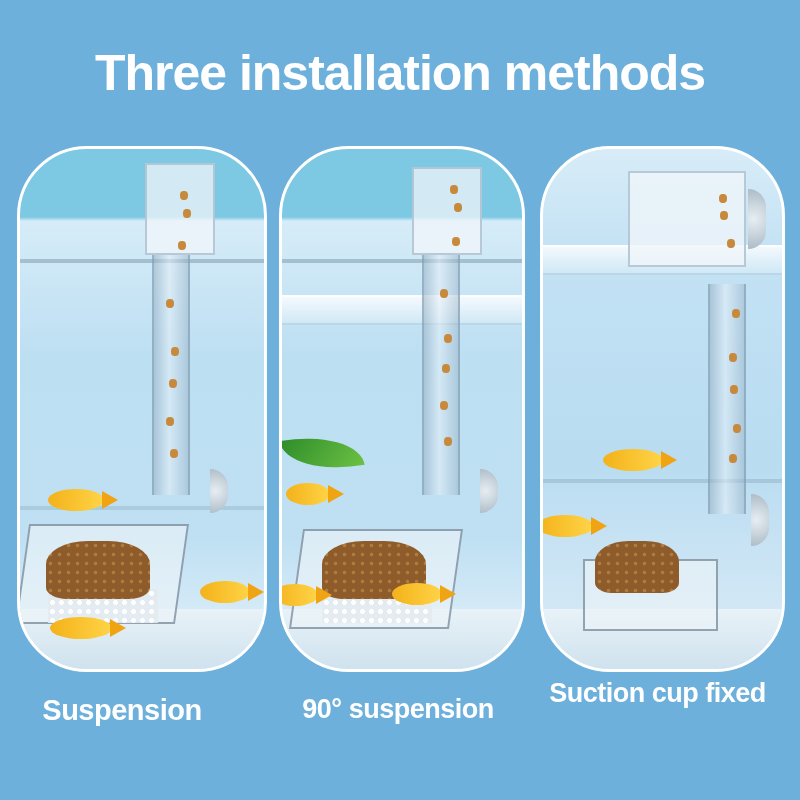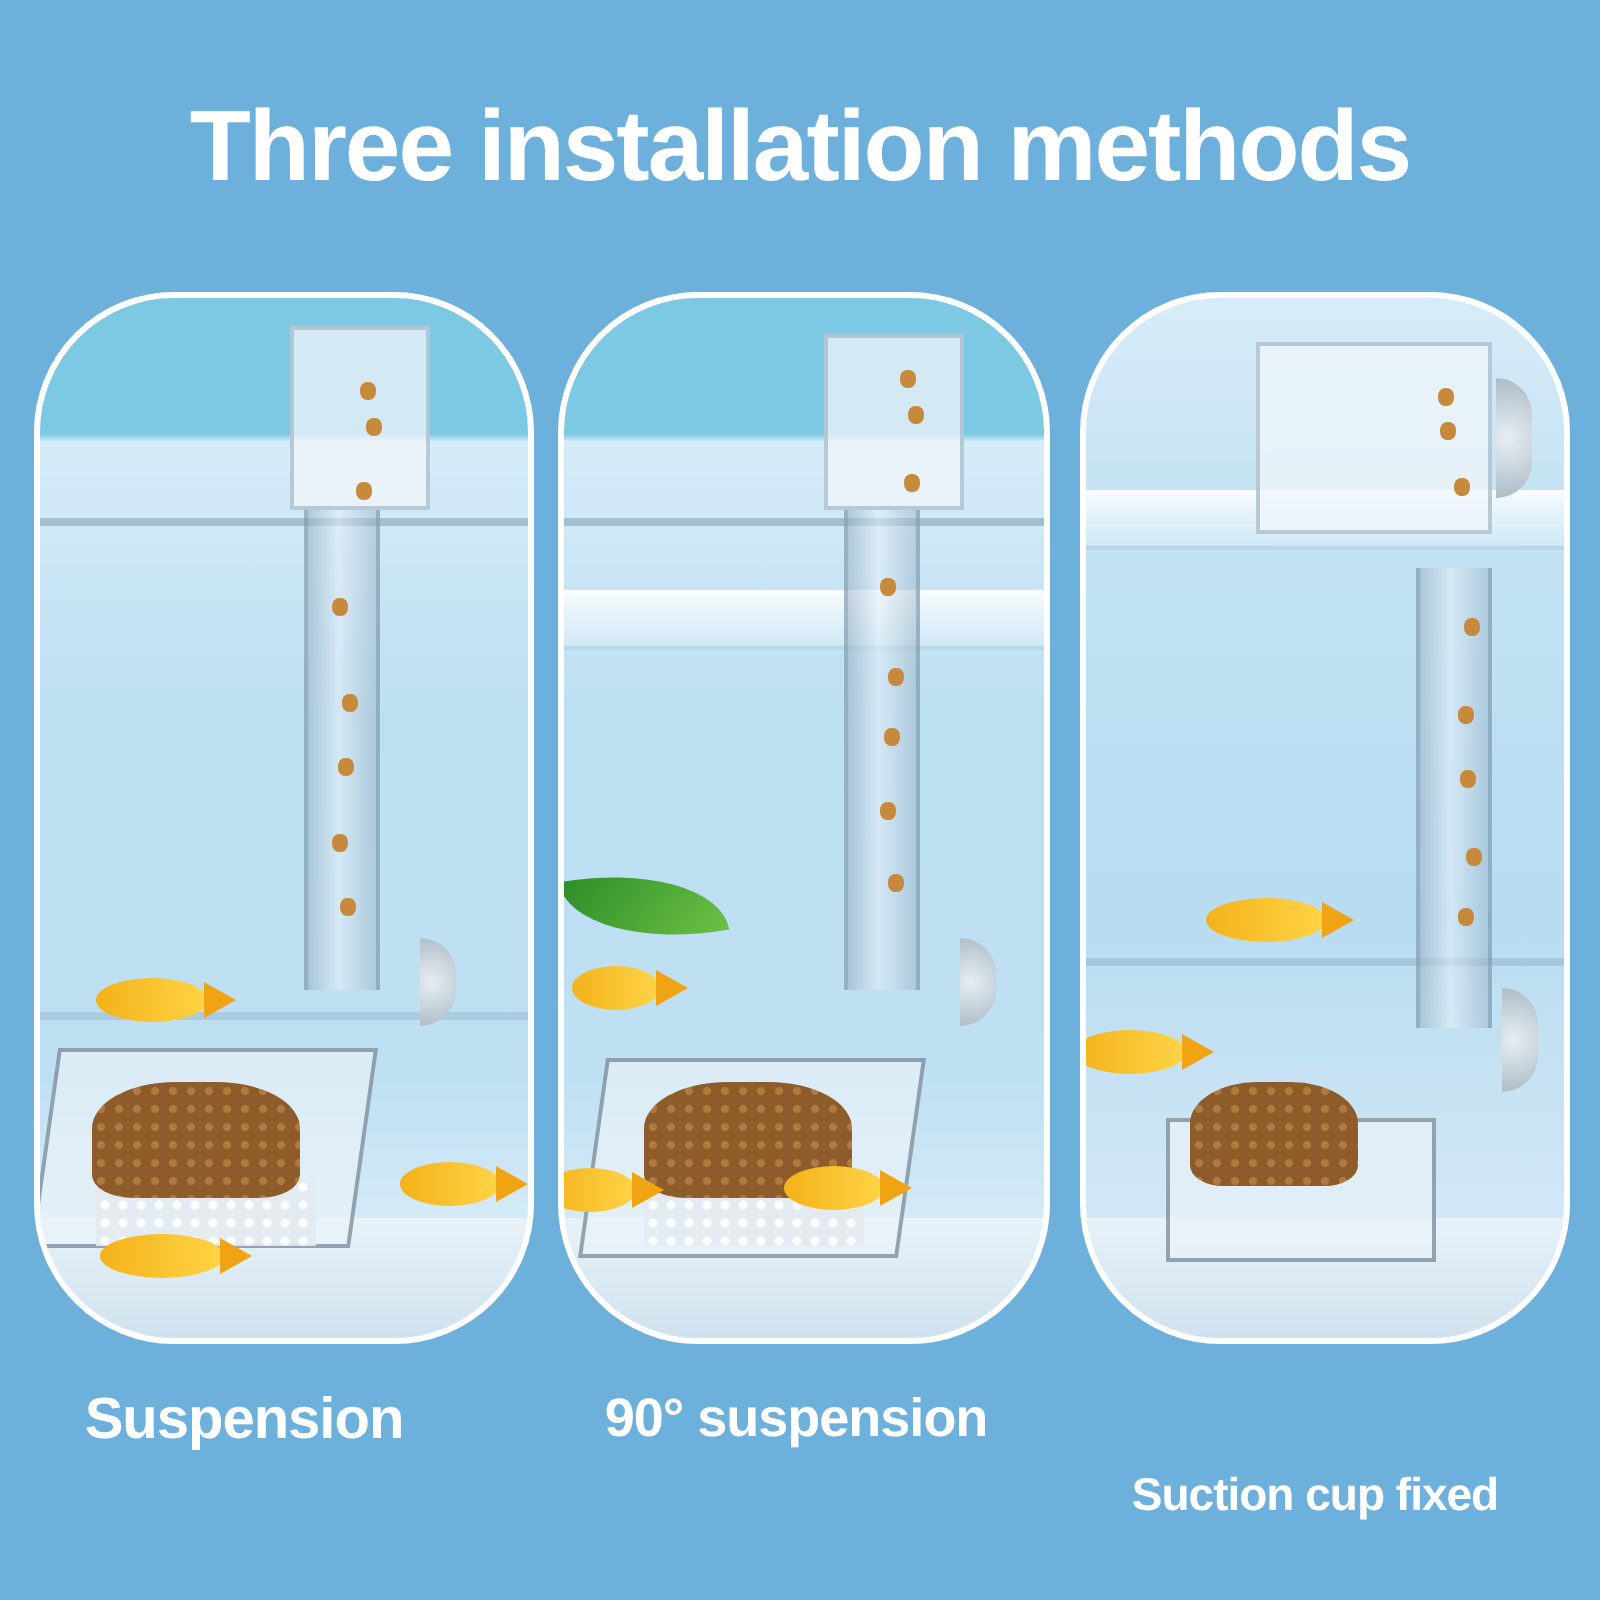"Suction cup fixed" .l3 { font-size: 23px -> 27px; top: 734px -> 678px }
